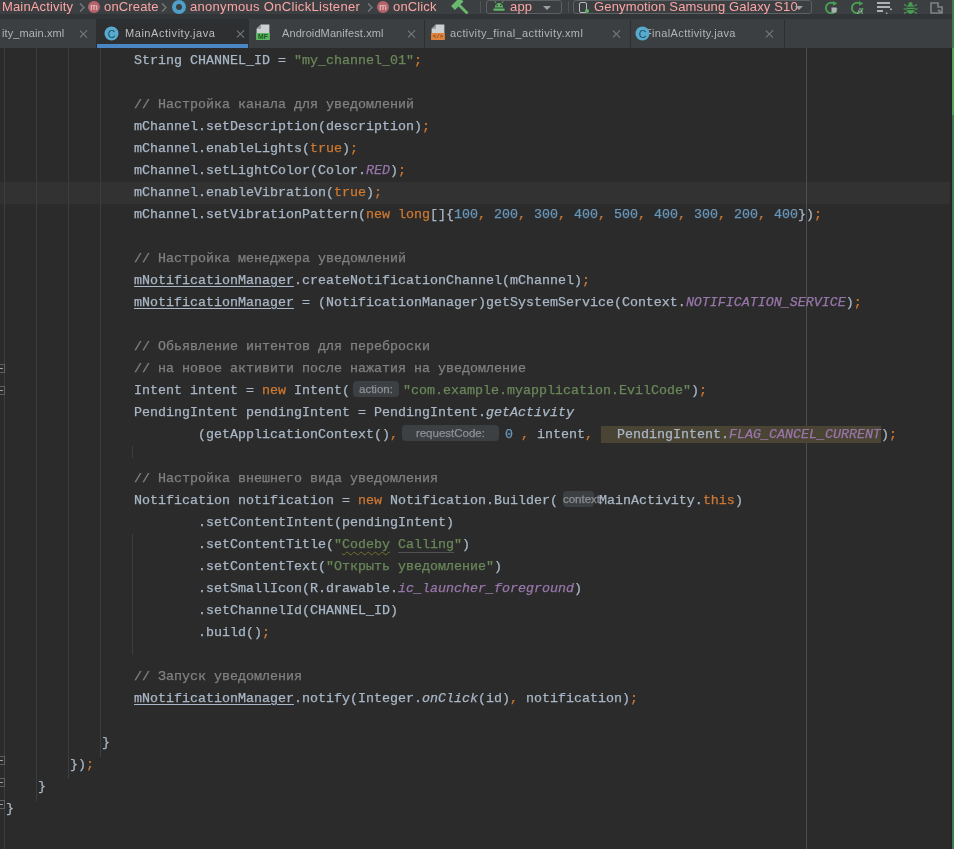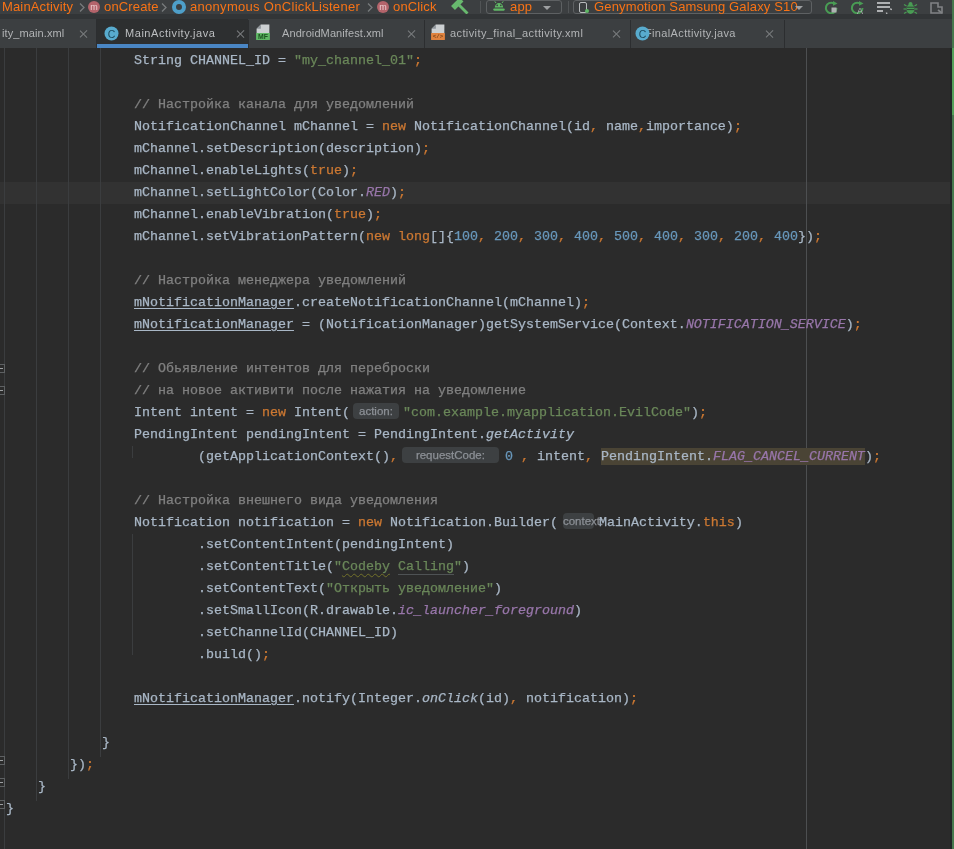"MainActivity" #nav .t { color: #f97316 -> #fca5a5 }
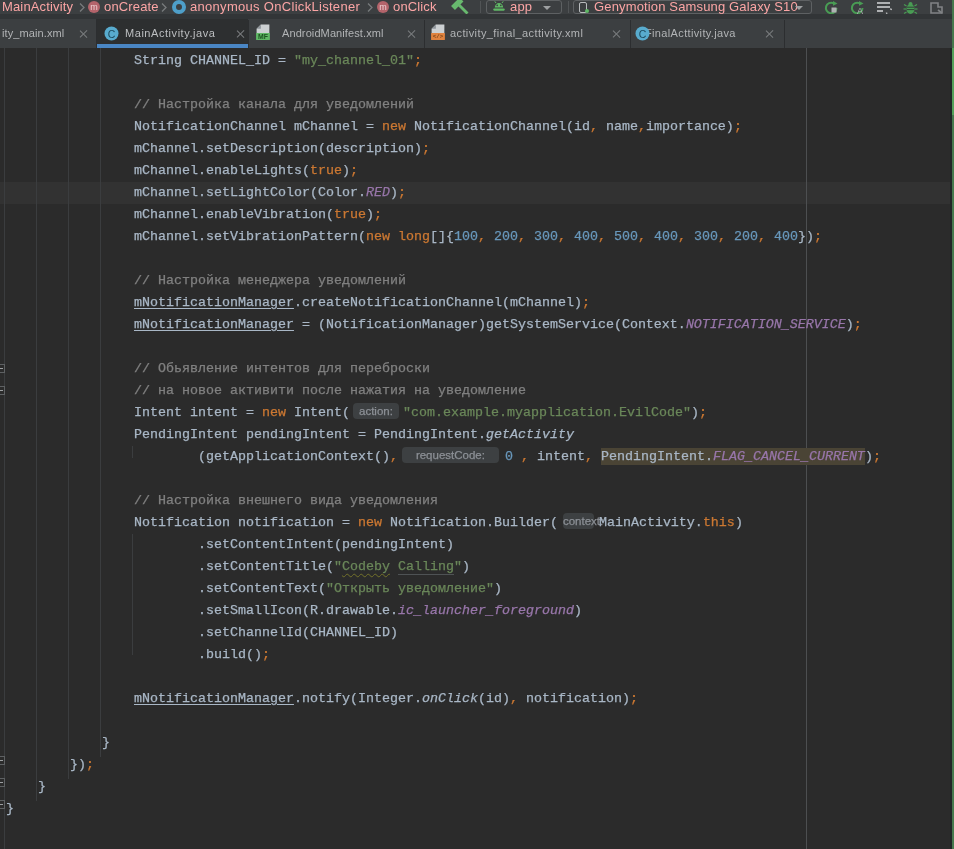"NotificationChannel mChannel = new" div.ln { html: <div> NotificationChannel mChannel = <span>new</span> NotificationChannel(id<span>,</span> name<span>,</span>importance)<span>;</span></div> -> none }
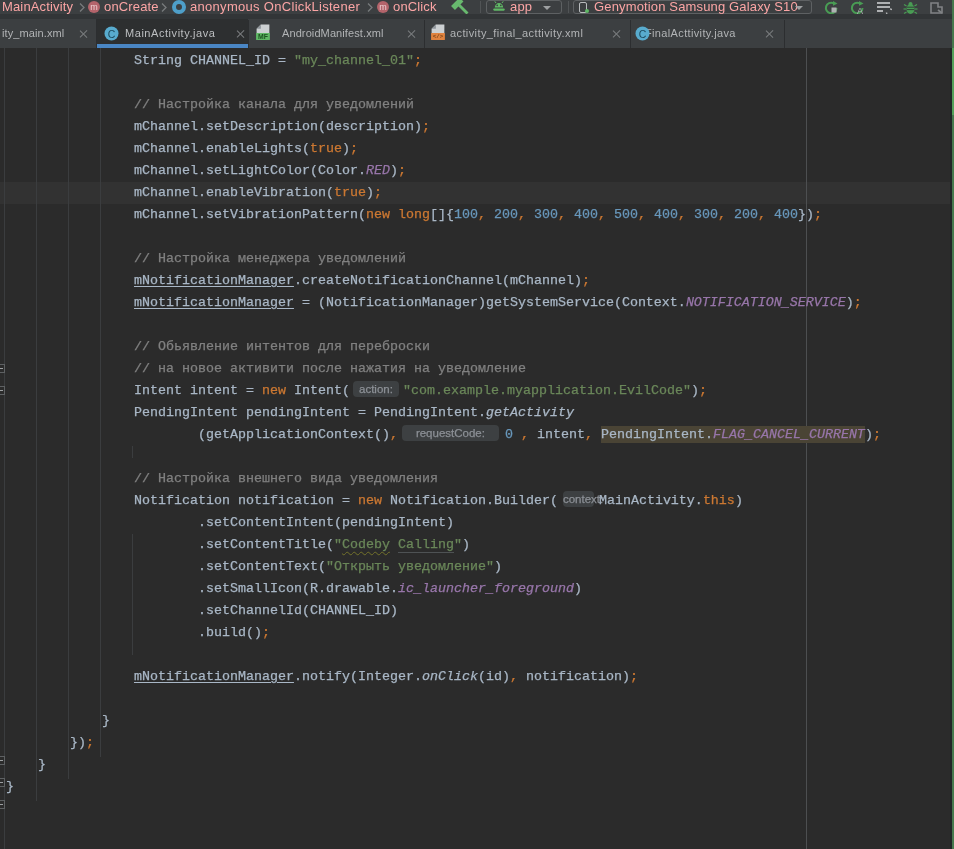"PendingIntent.FLAG_CANCEL_CURRENT" .hl { padding-left: none -> 16px }
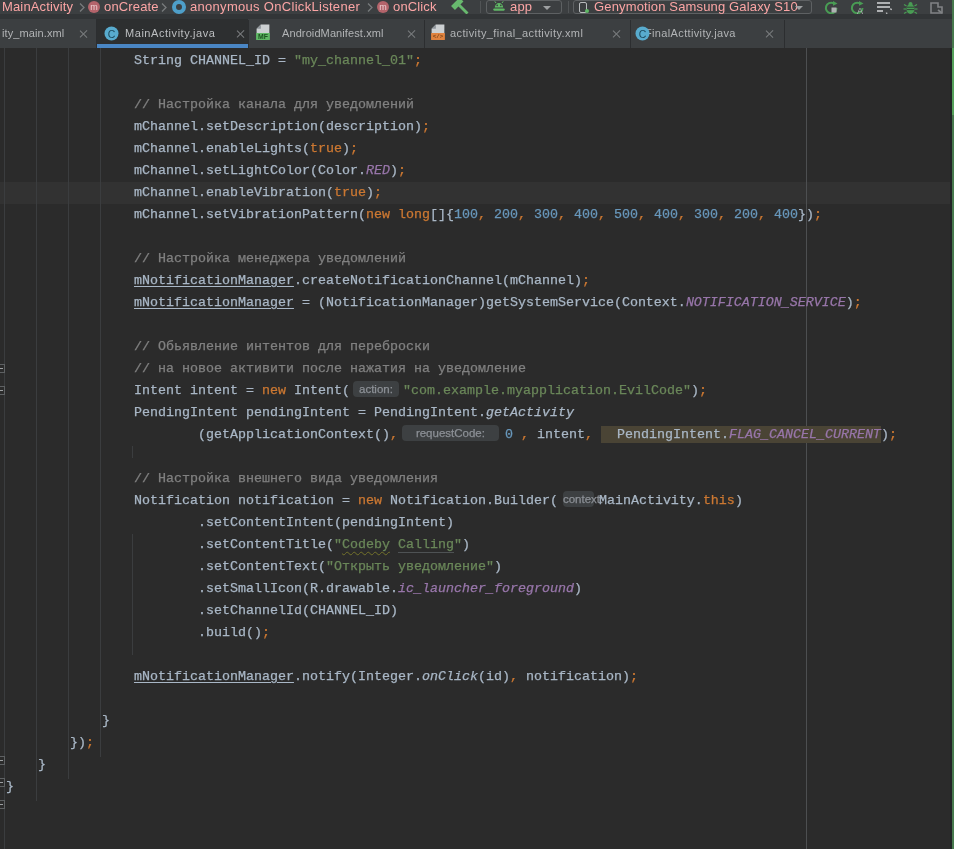"// Запуск уведомления" div.ln { html: none -> <div> <span>// Запуск уведомления</span></div> }
